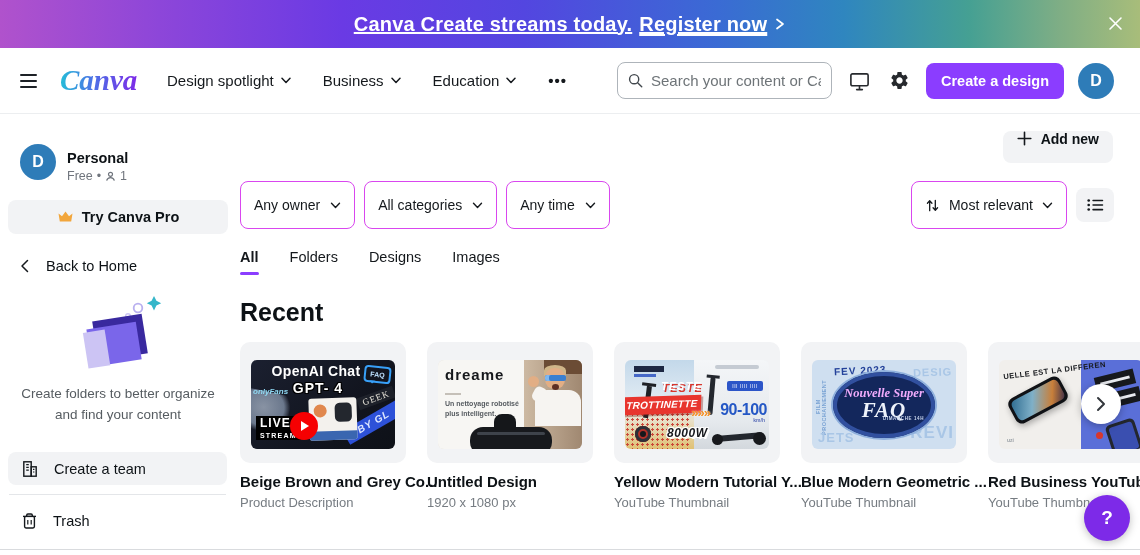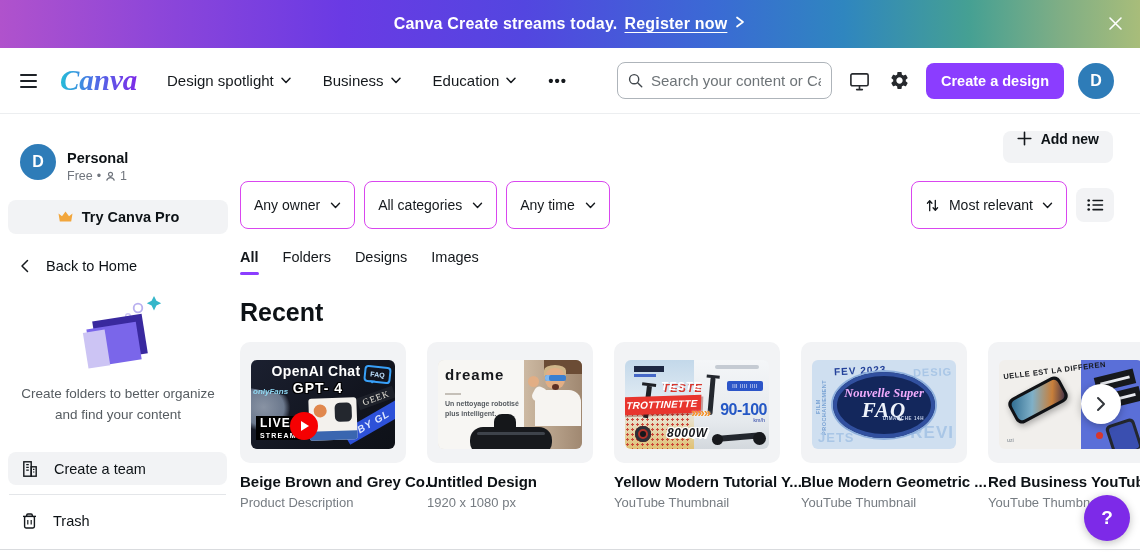"Canva Create streams today." .banner-text { align-items: flex-start -> center; font-size: 16px -> 20px; text-decoration: none -> underline }
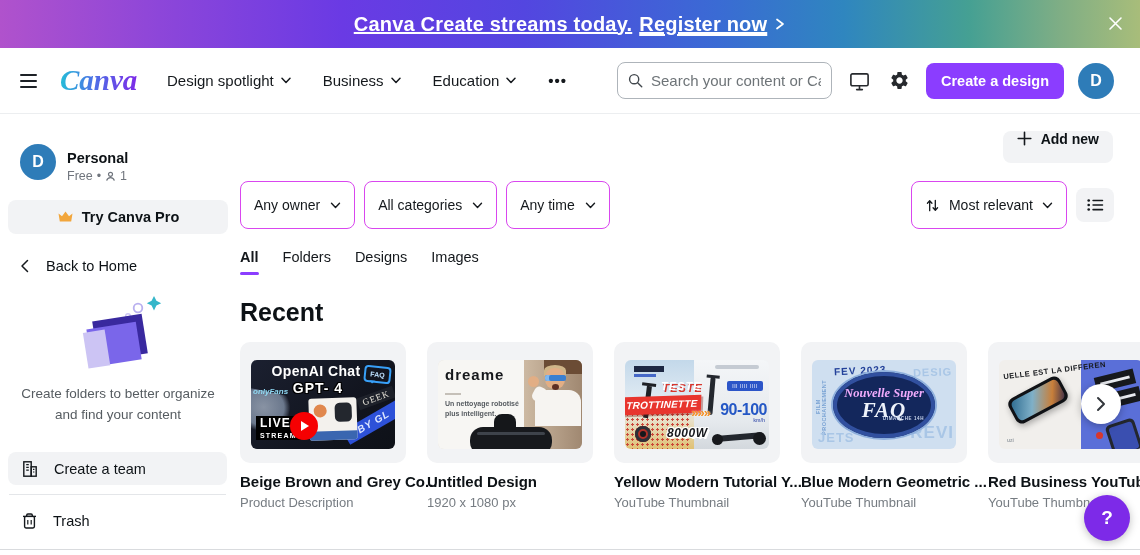"All" .tabs { gap: 24px -> 31px }
